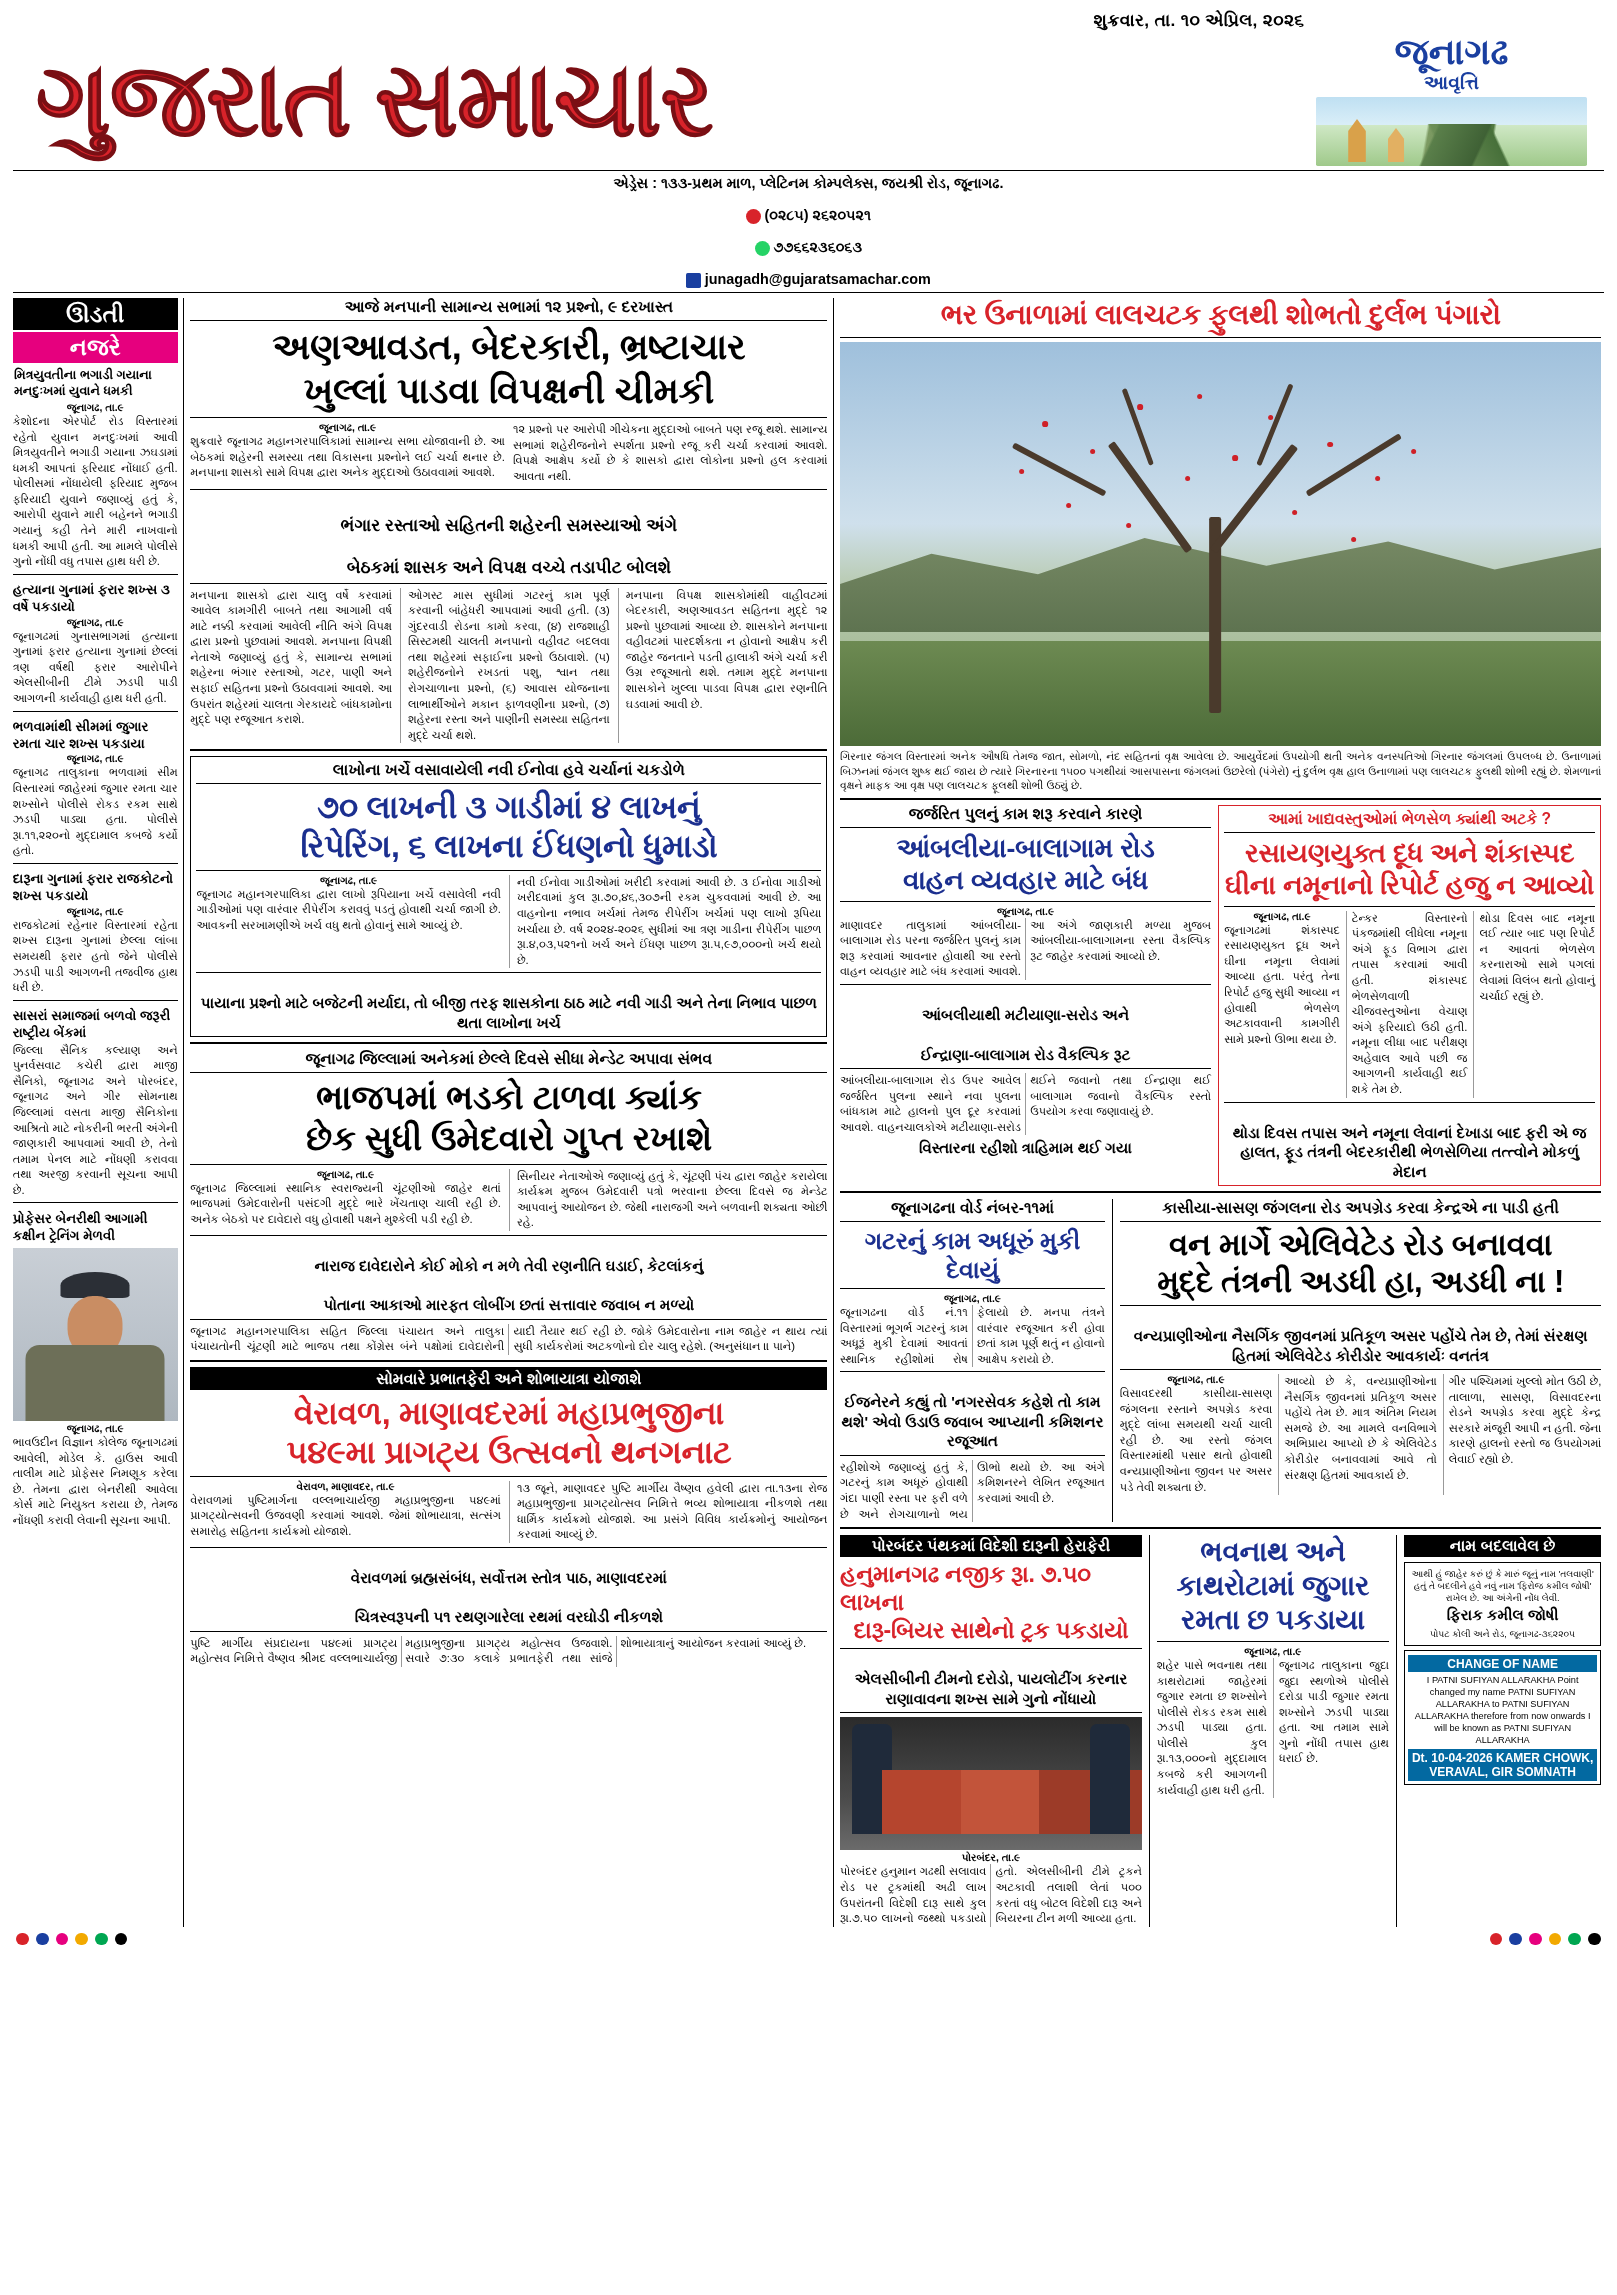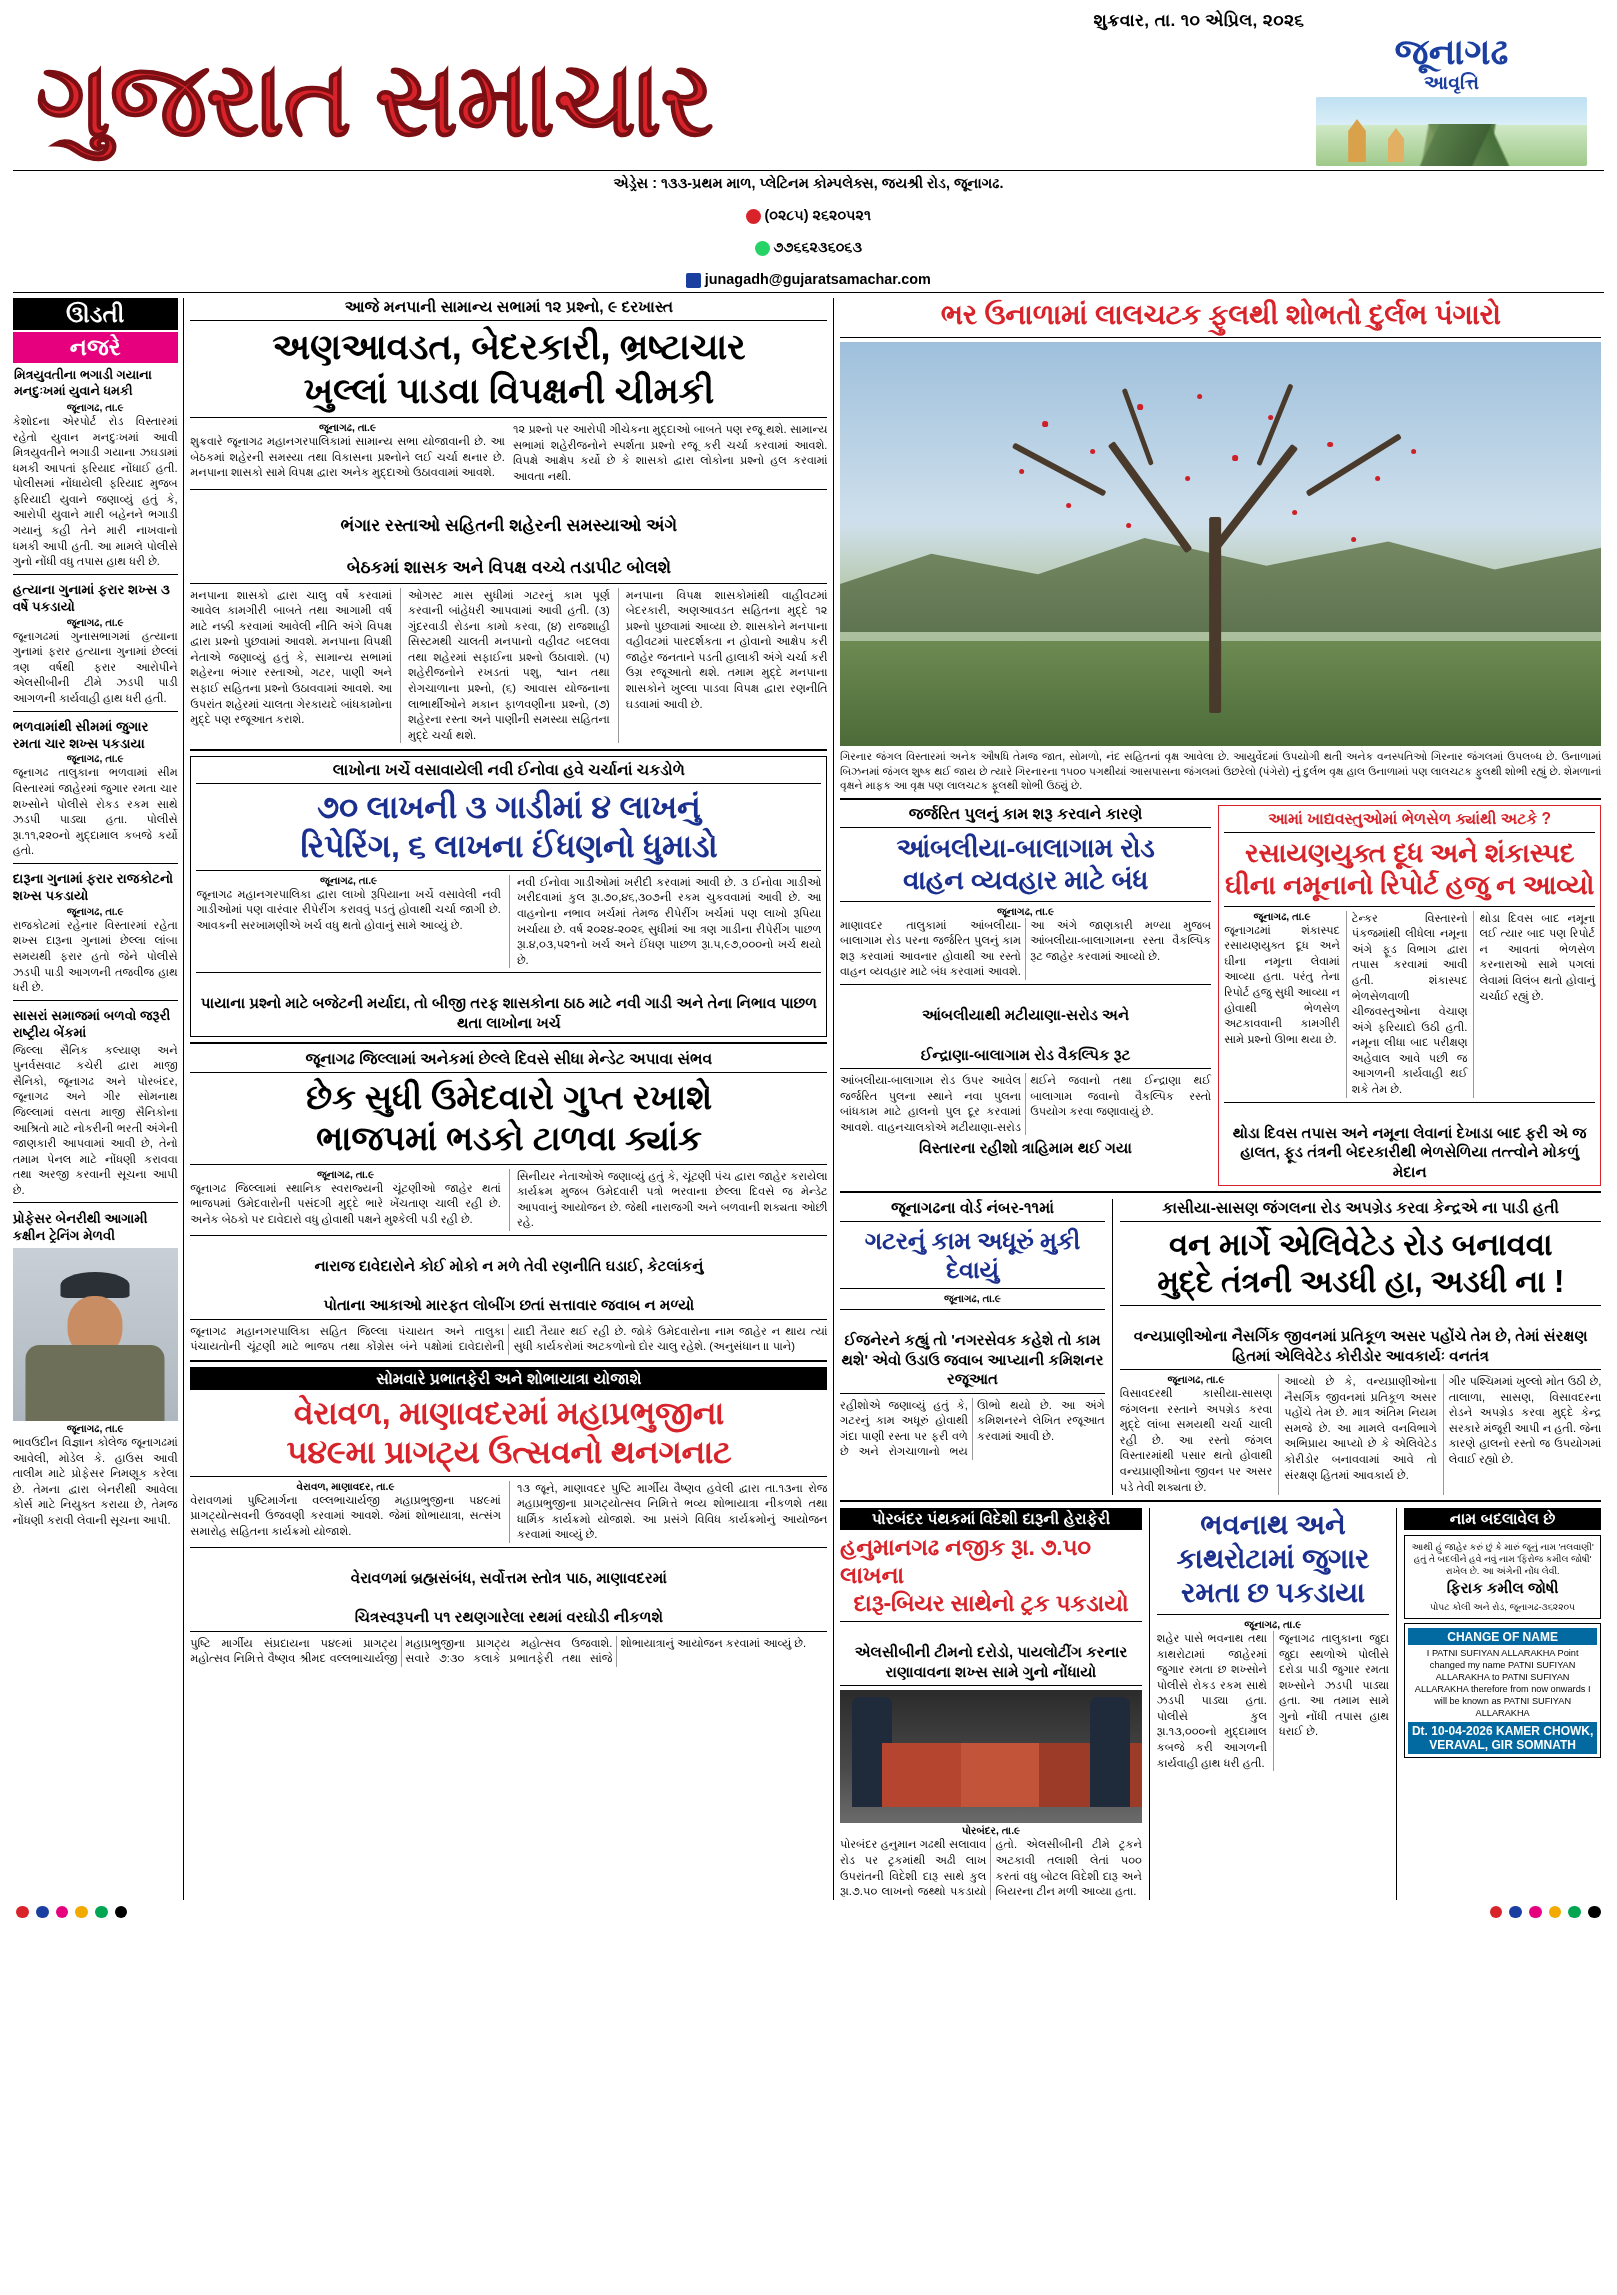"છેક સુધી ઉમેદવારો ગુપ્ત રખાશે" div.hl { order: before "ભાજપમાં ભડકો ટાળવા ક્યાંક" -> after "ભાજપમાં ભડકો ટાળવા ક્યાંક" }
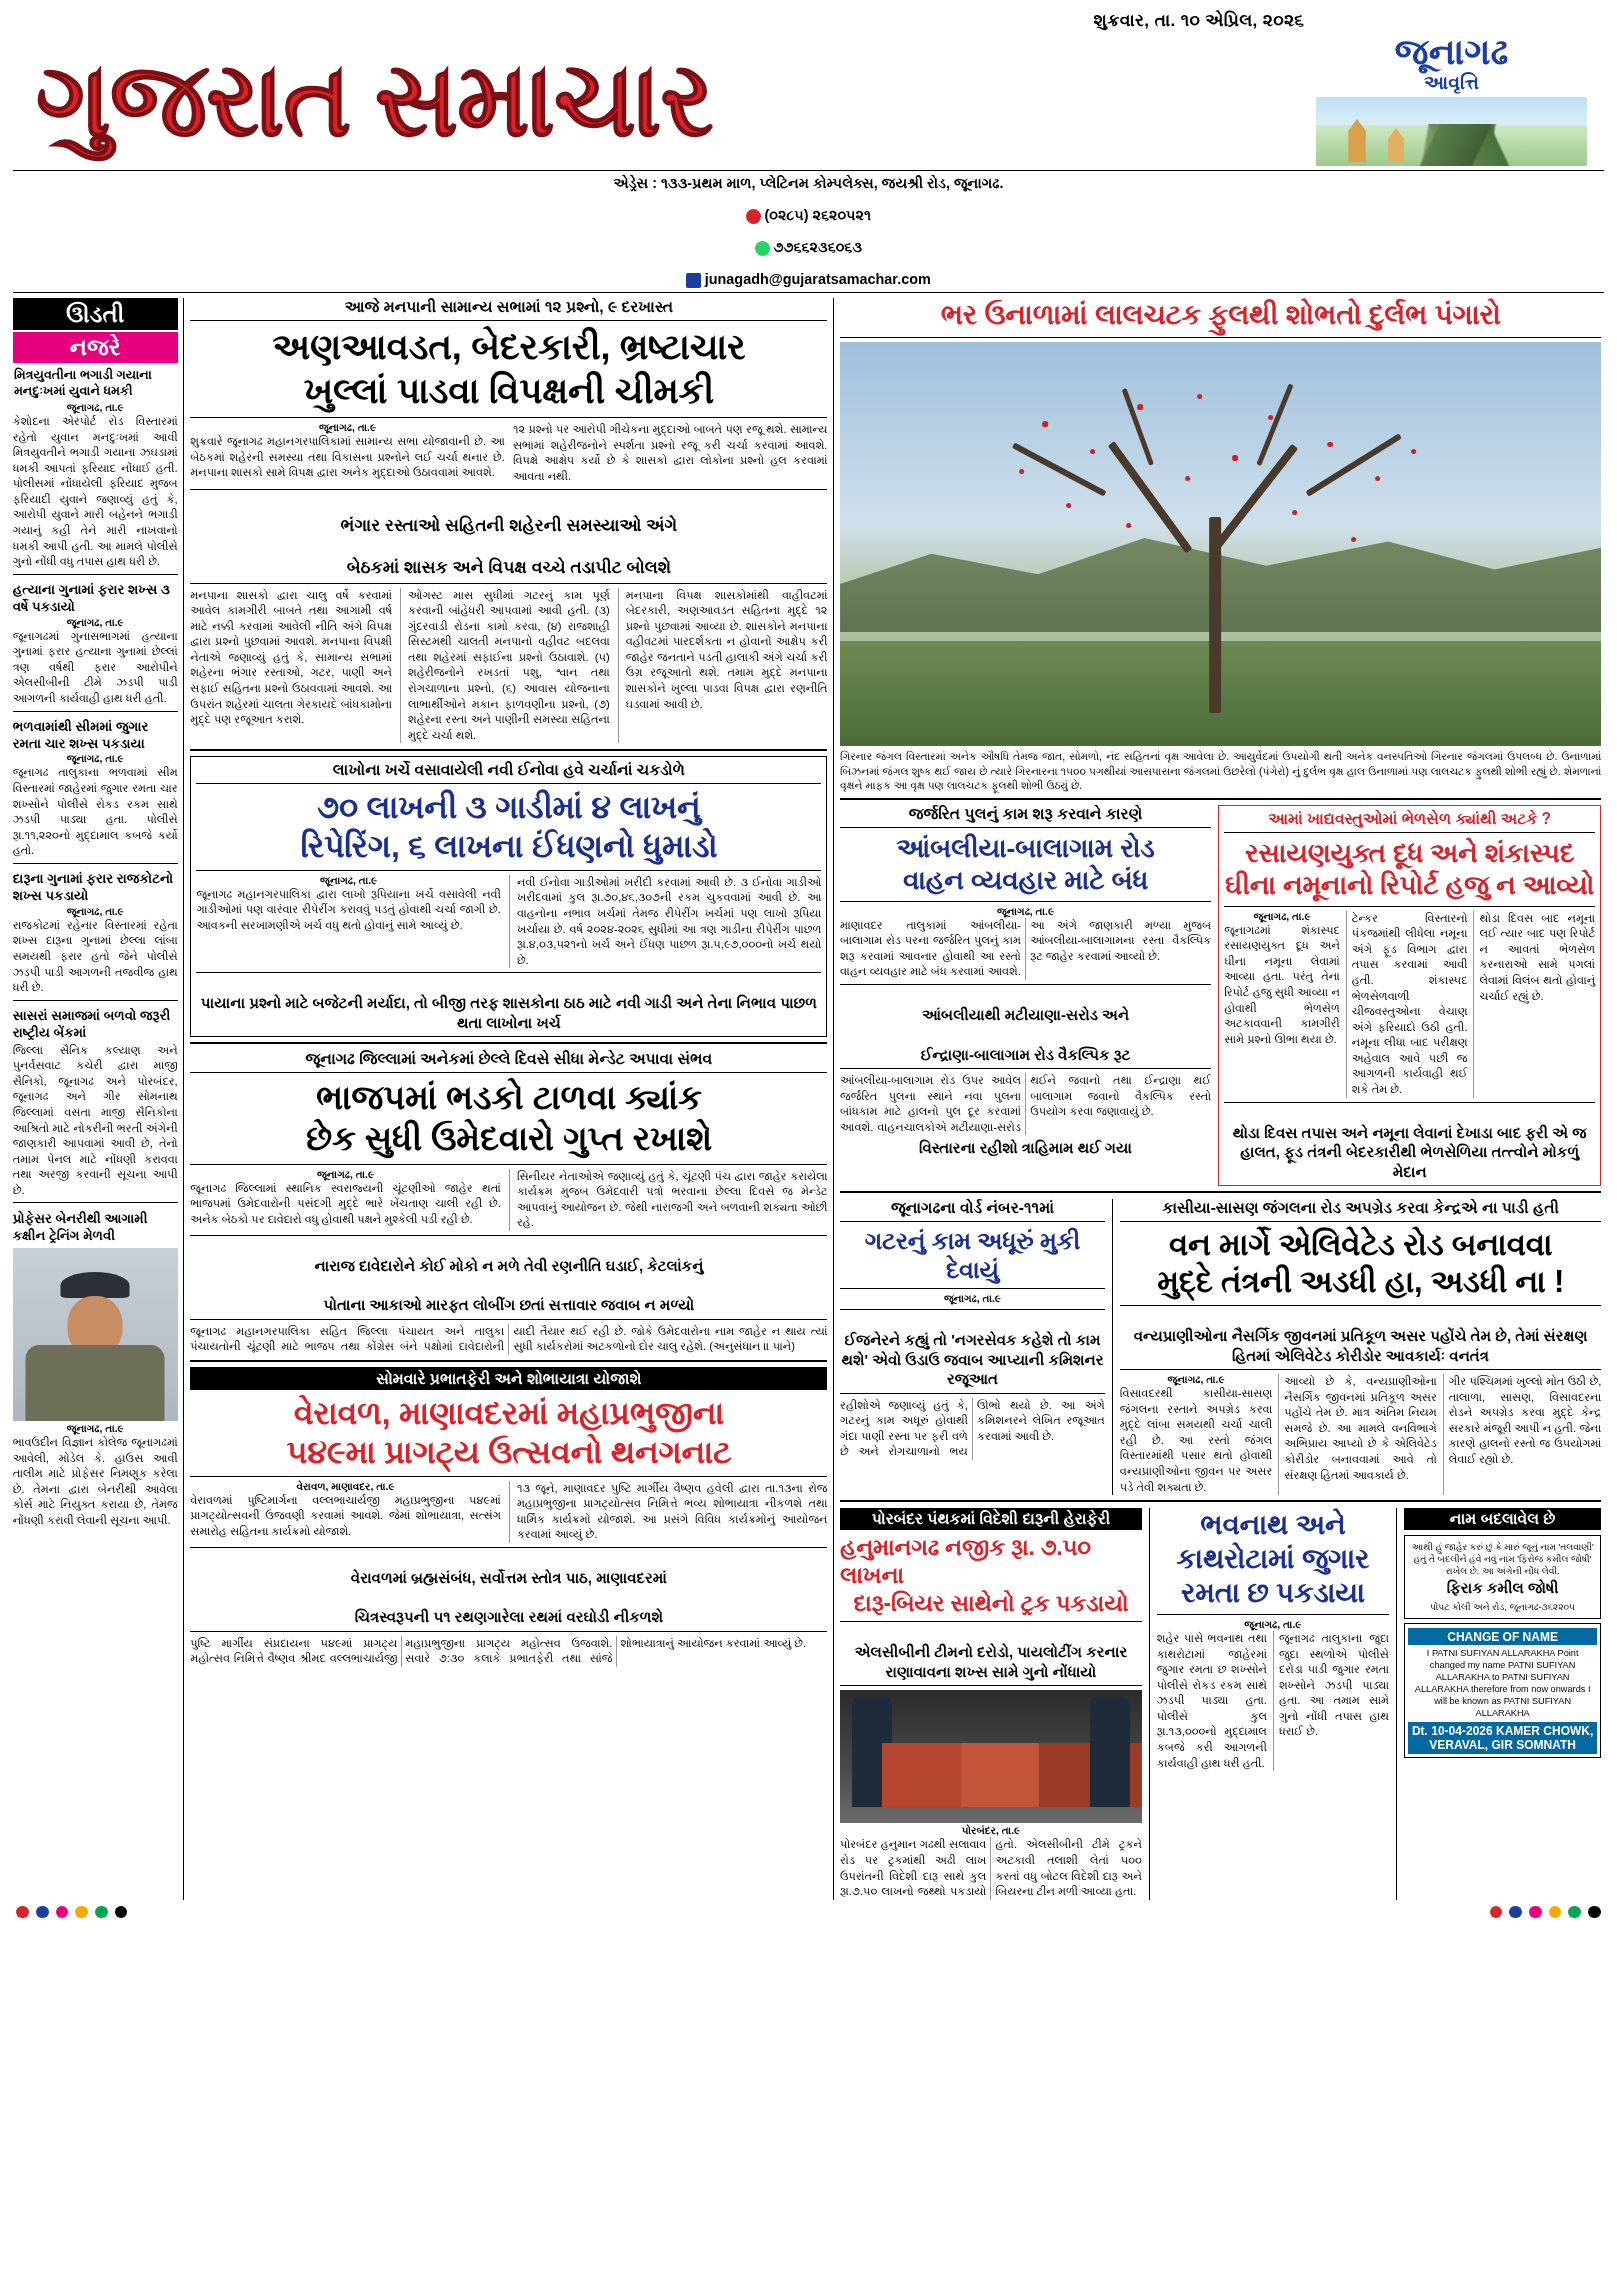"જૂનાગઢના વોર્ડ નં.૧૧ વિસ્તારમાં ભૂગર્ભ" div.body-txt { html: none -> <div>જૂનાગઢના વોર્ડ નં.૧૧ વિસ્તારમાં ભૂગર્ભ ગટરનું કામ અધૂરૂં મુકી દેવામાં આવતાં સ્થાનિક રહીશોમાં રોષ ફેલાયો છે. મનપા તંત્રને વારંવાર રજૂઆત કરી હોવા છતાં કામ પૂર્ણ થતું ન હોવાનો આક્ષેપ કરાયો છે.</div> }
